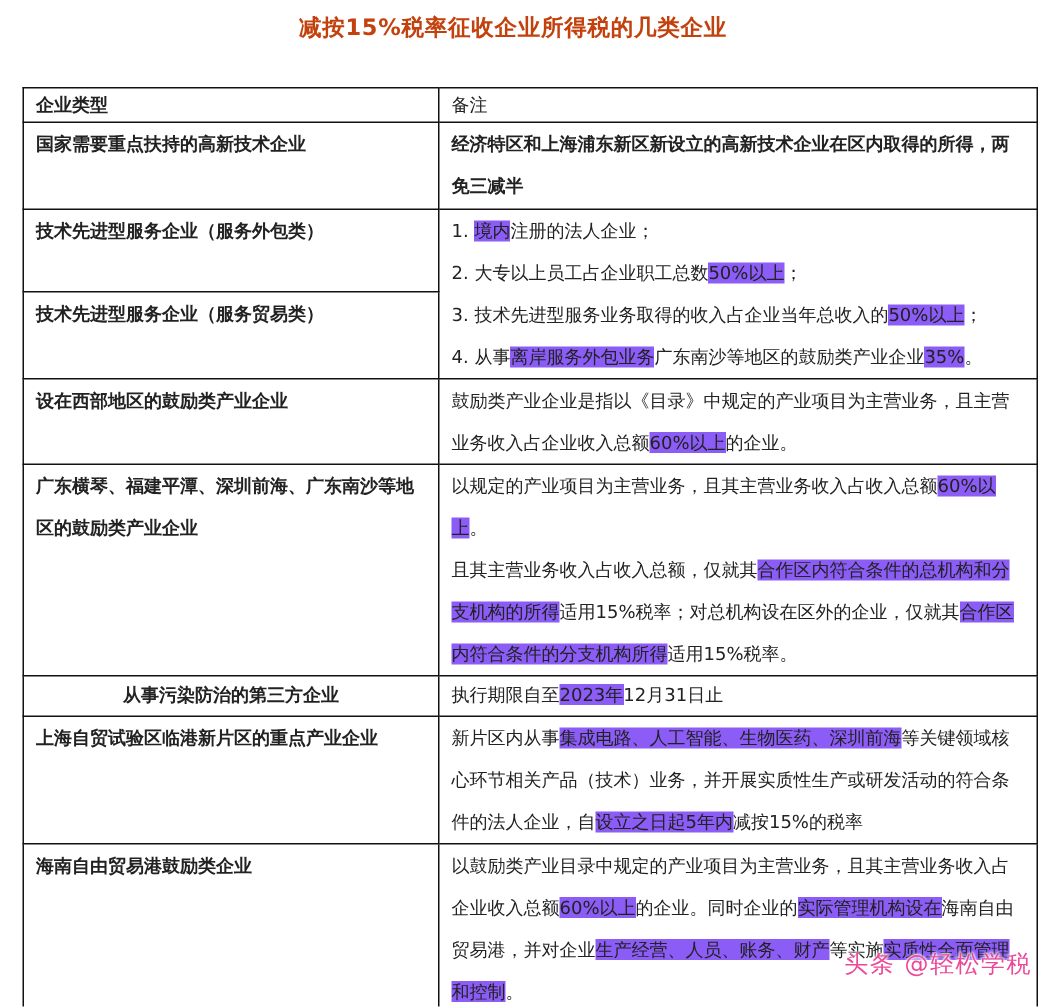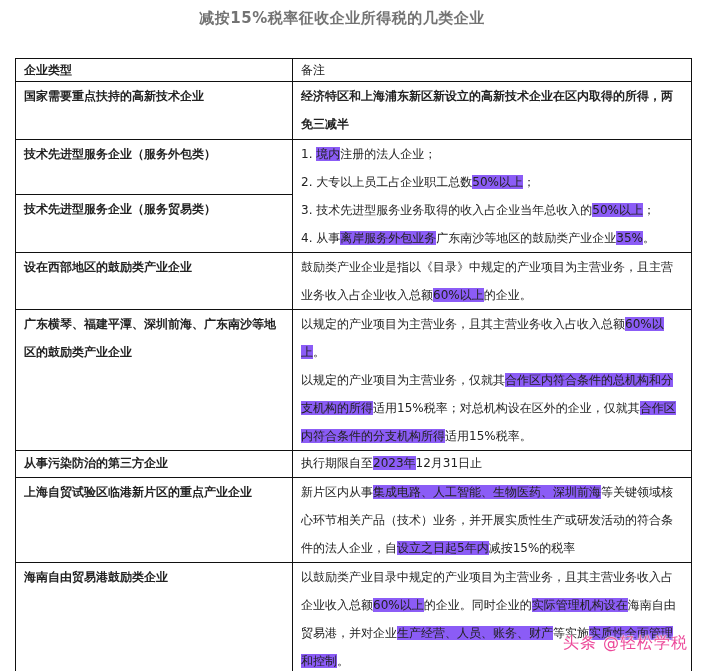"减按15%税率征收企业所得税的几类企业" .title { color: #737373 -> #c2410c }
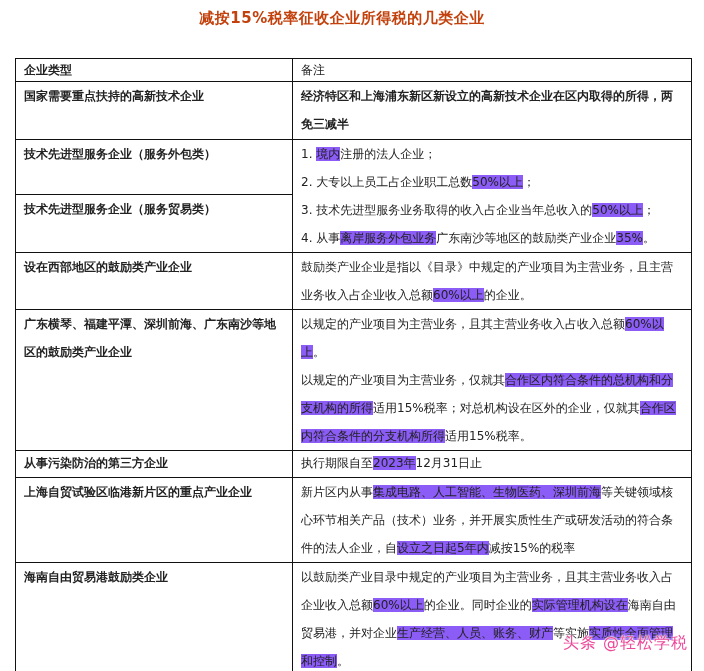"以规定的产业项目为主营业务，仅就其" span { text: 以规定的产业项目为主营业务 -> 且其主营业务收入占收入总额 }
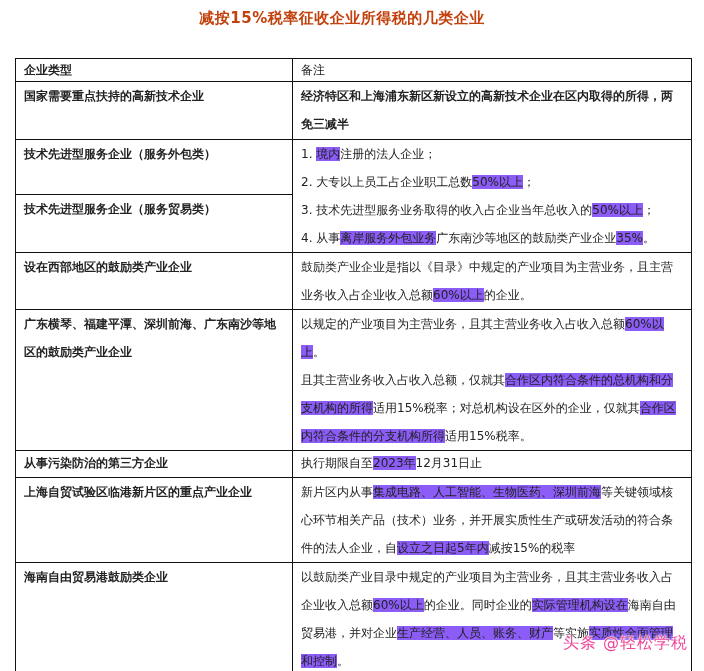"从事污染防治的第三方企业" td.left { text-align: none -> center }
